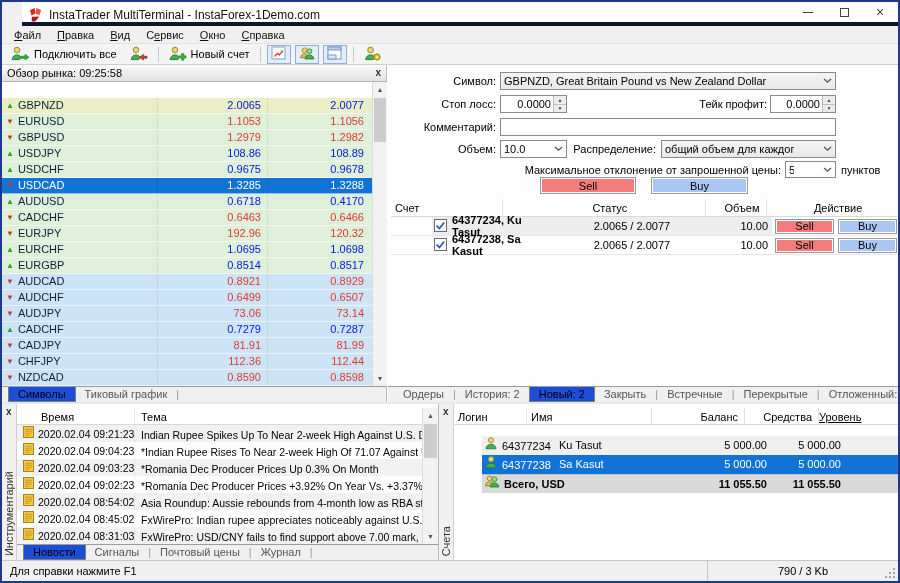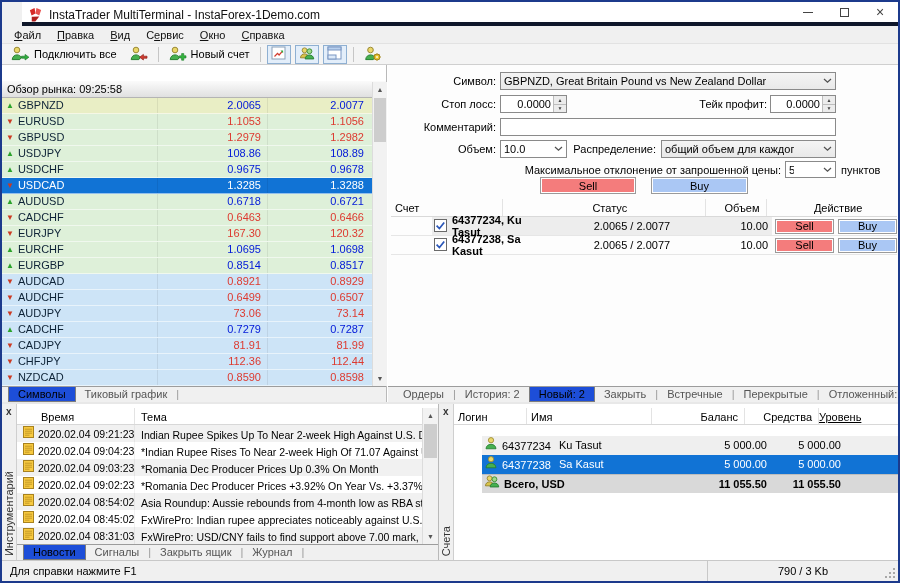"Обзор рынка: 09:25:58" .mw-title { top: 16px -> 0 }
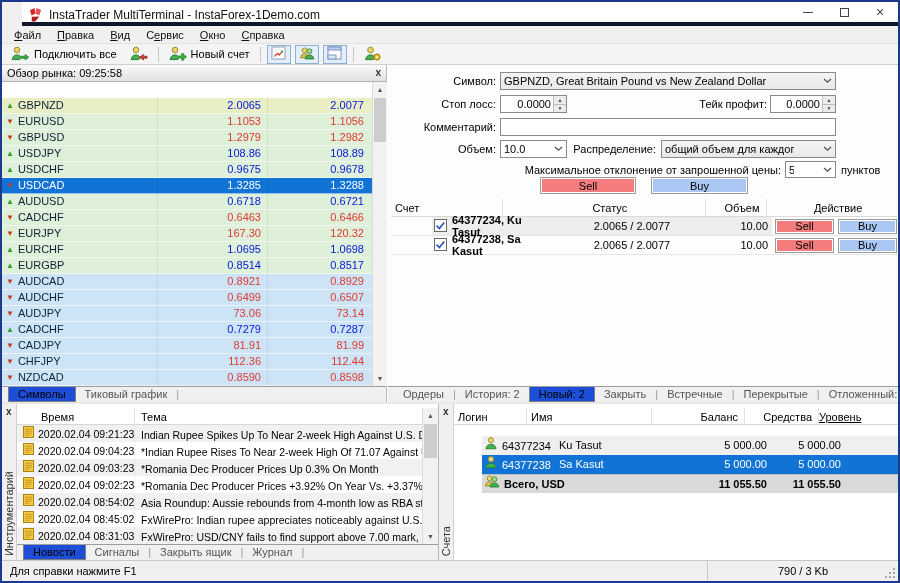"0.6721" div.c3 { text: 0.6721 -> 0.4170 }
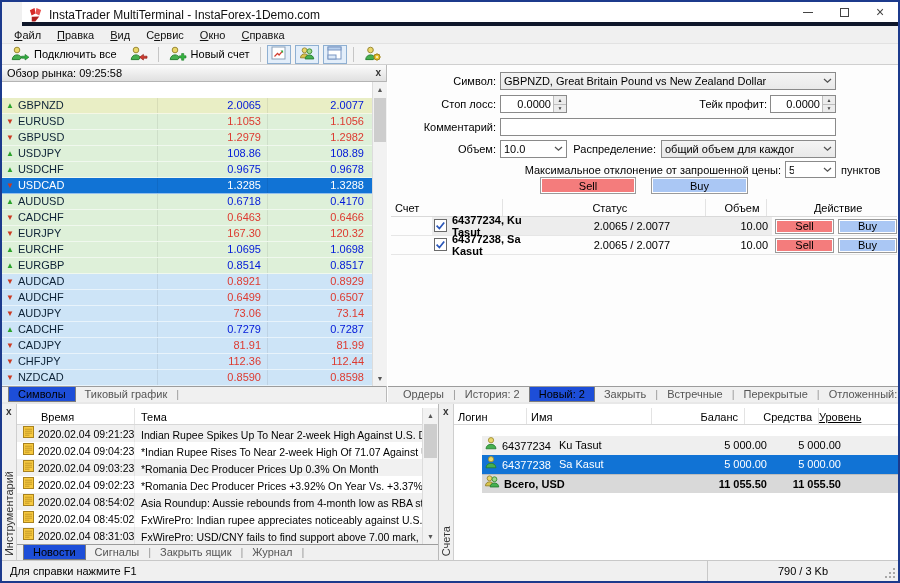"167.30" div.c2 { text: 167.30 -> 192.96 }
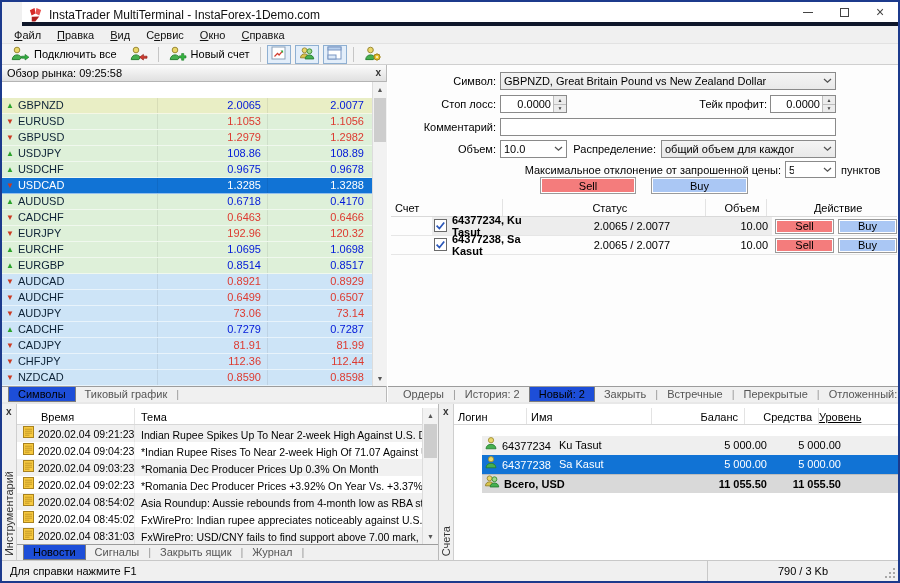"Закрыть ящик" span.tab { text: Закрыть ящик -> Почтовый цены }
